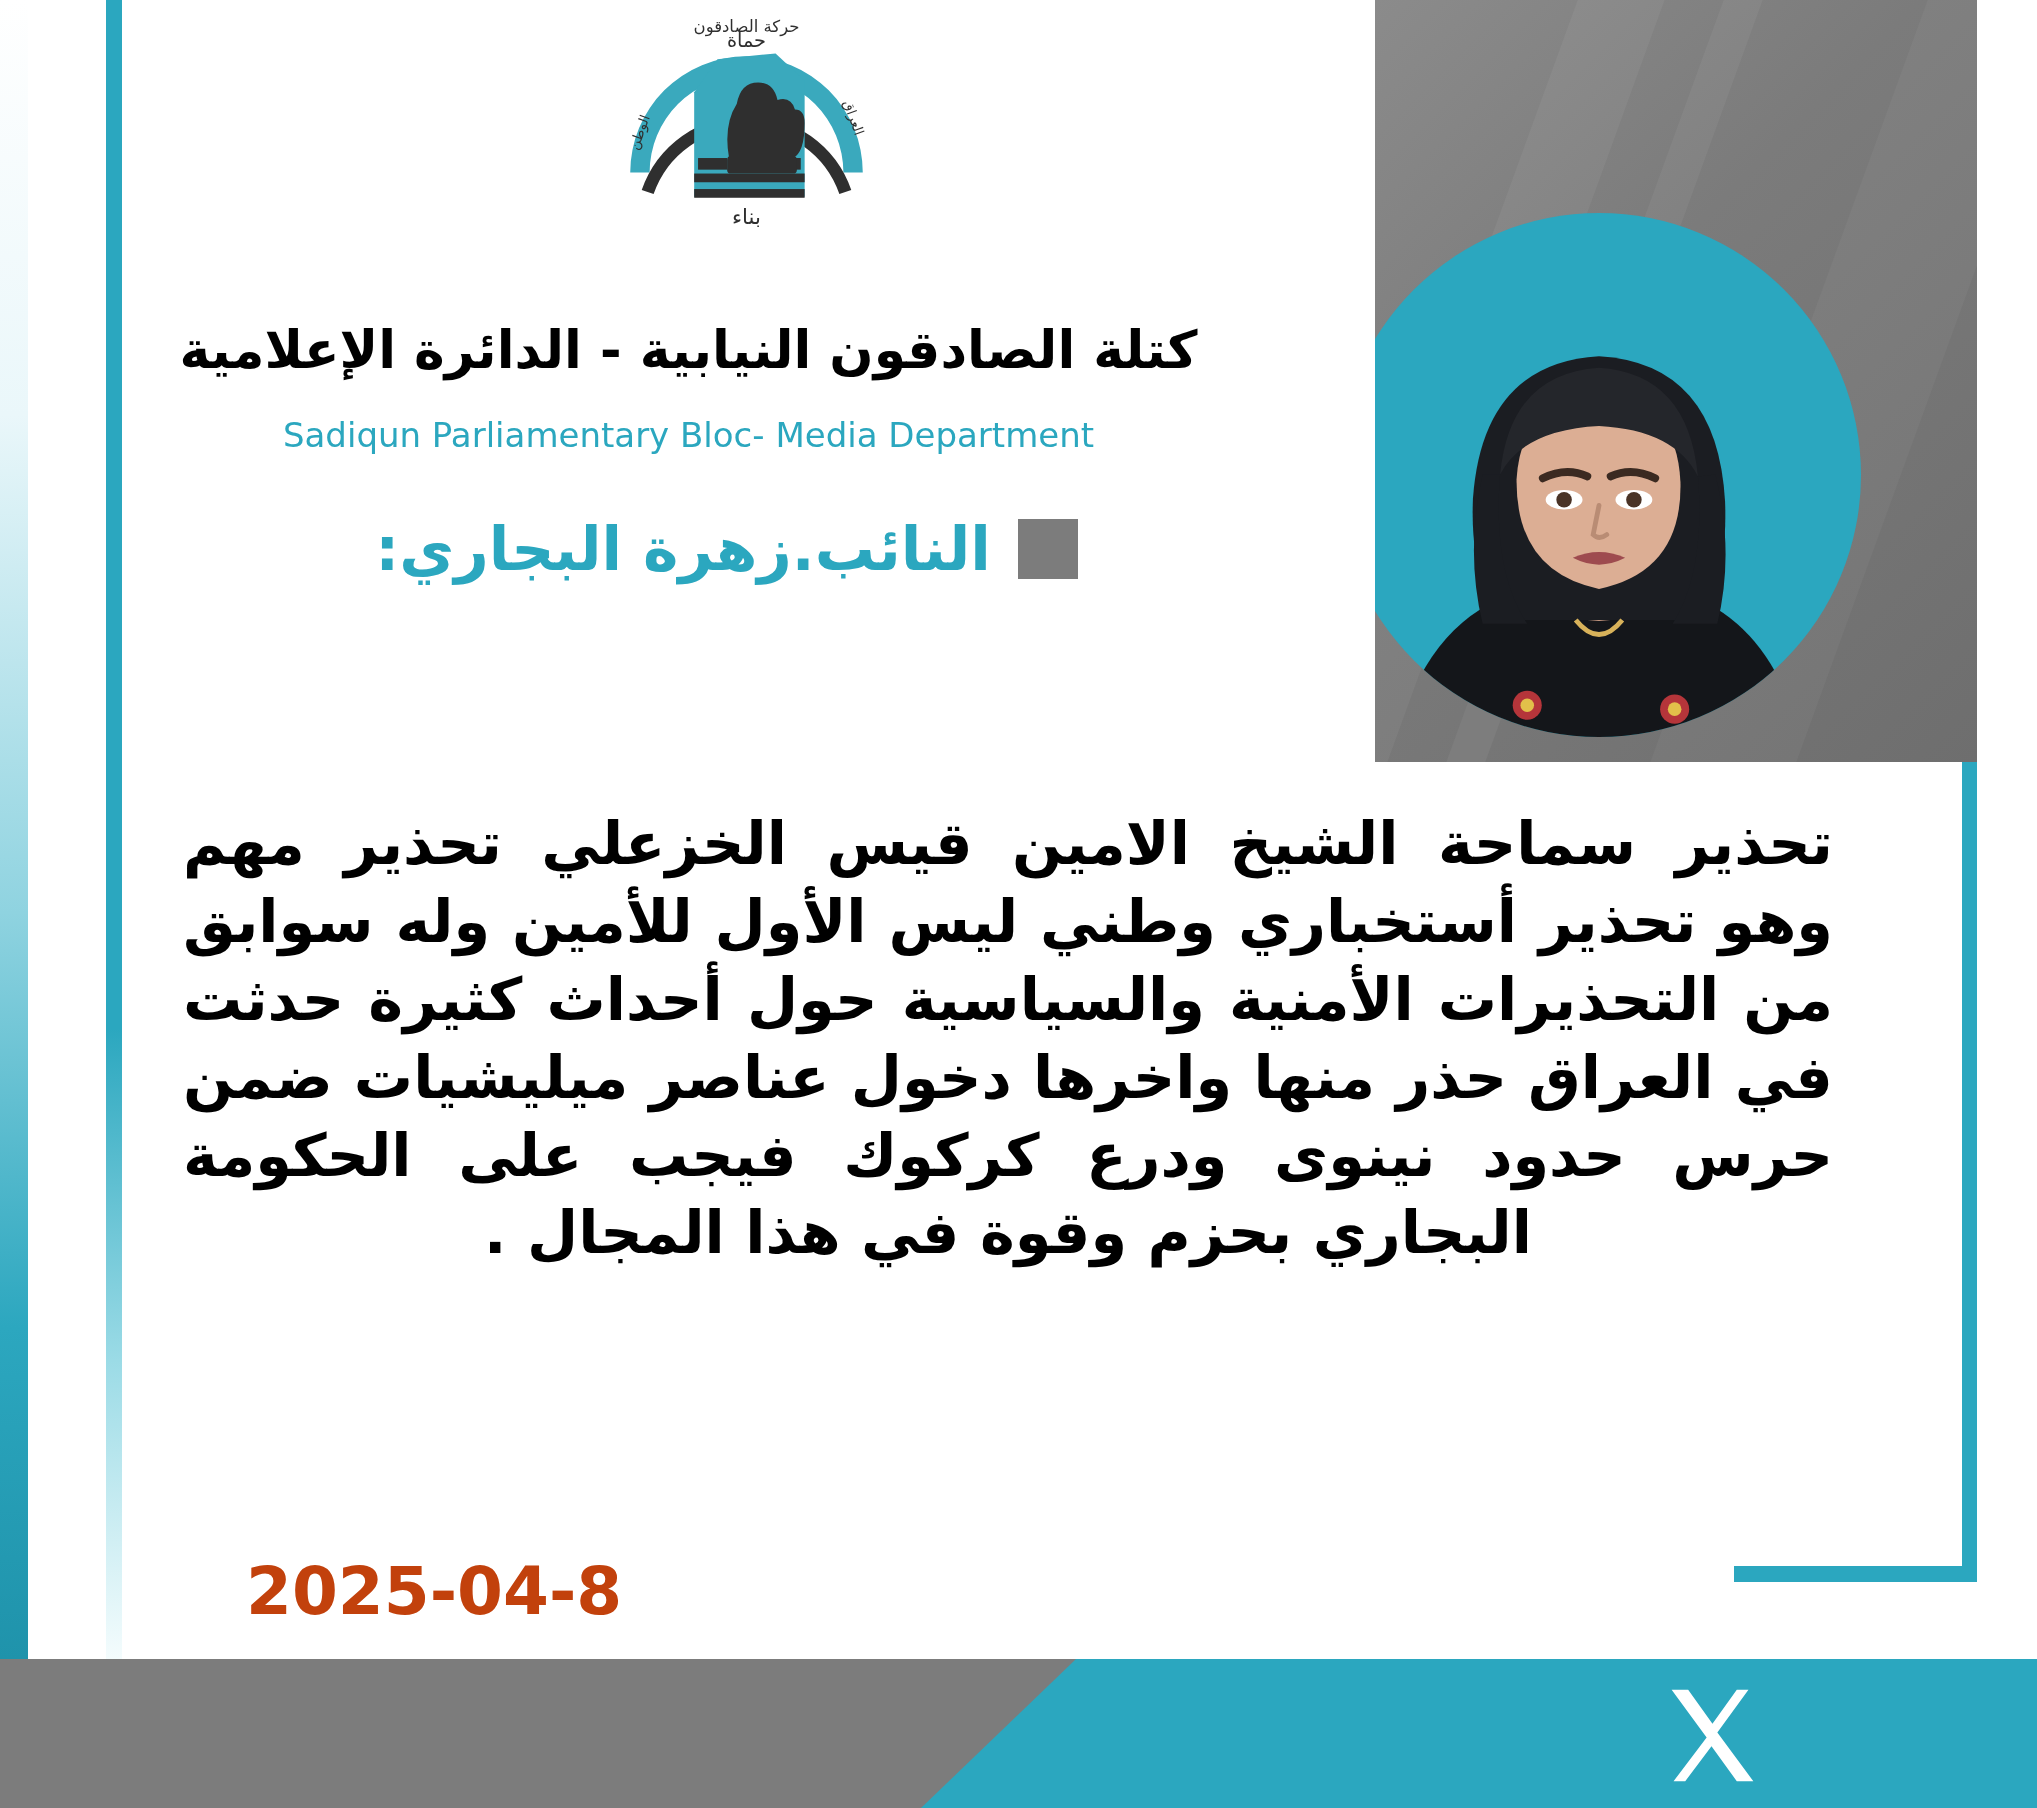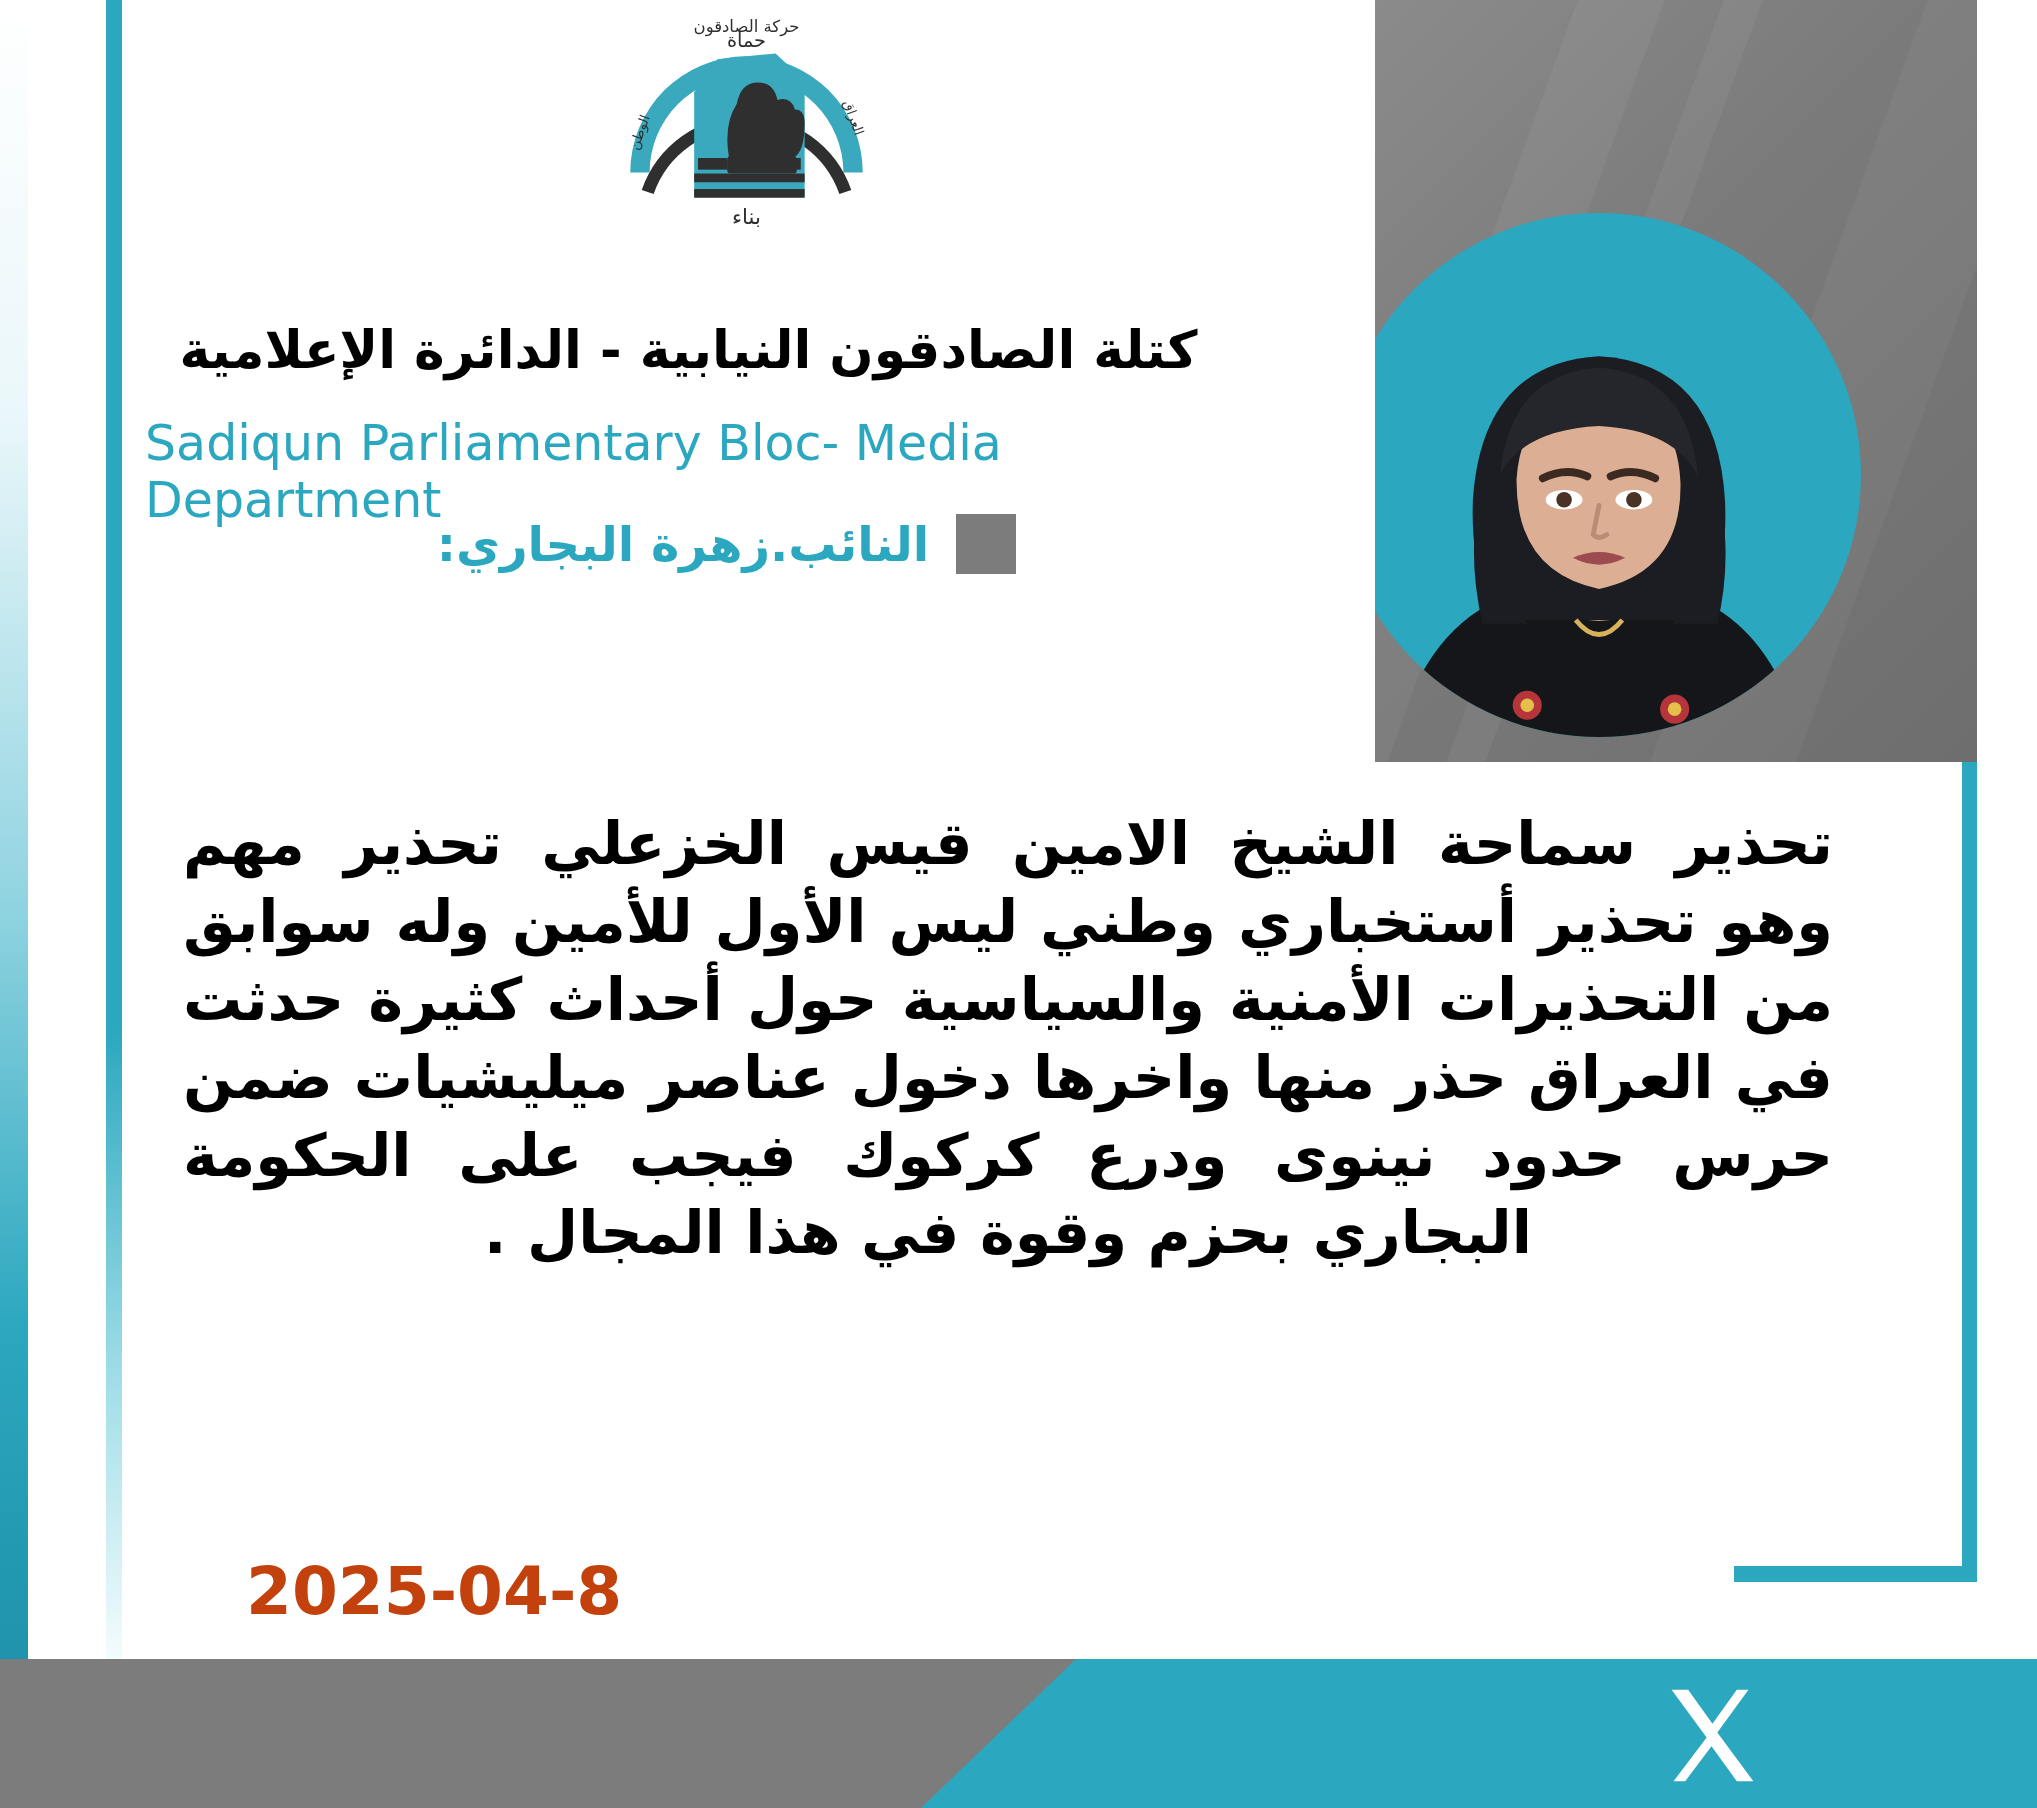"Sadiqun Parliamentary Bloc- Media" .org-en { font-size: 49px -> 34px; text-align: none -> center }
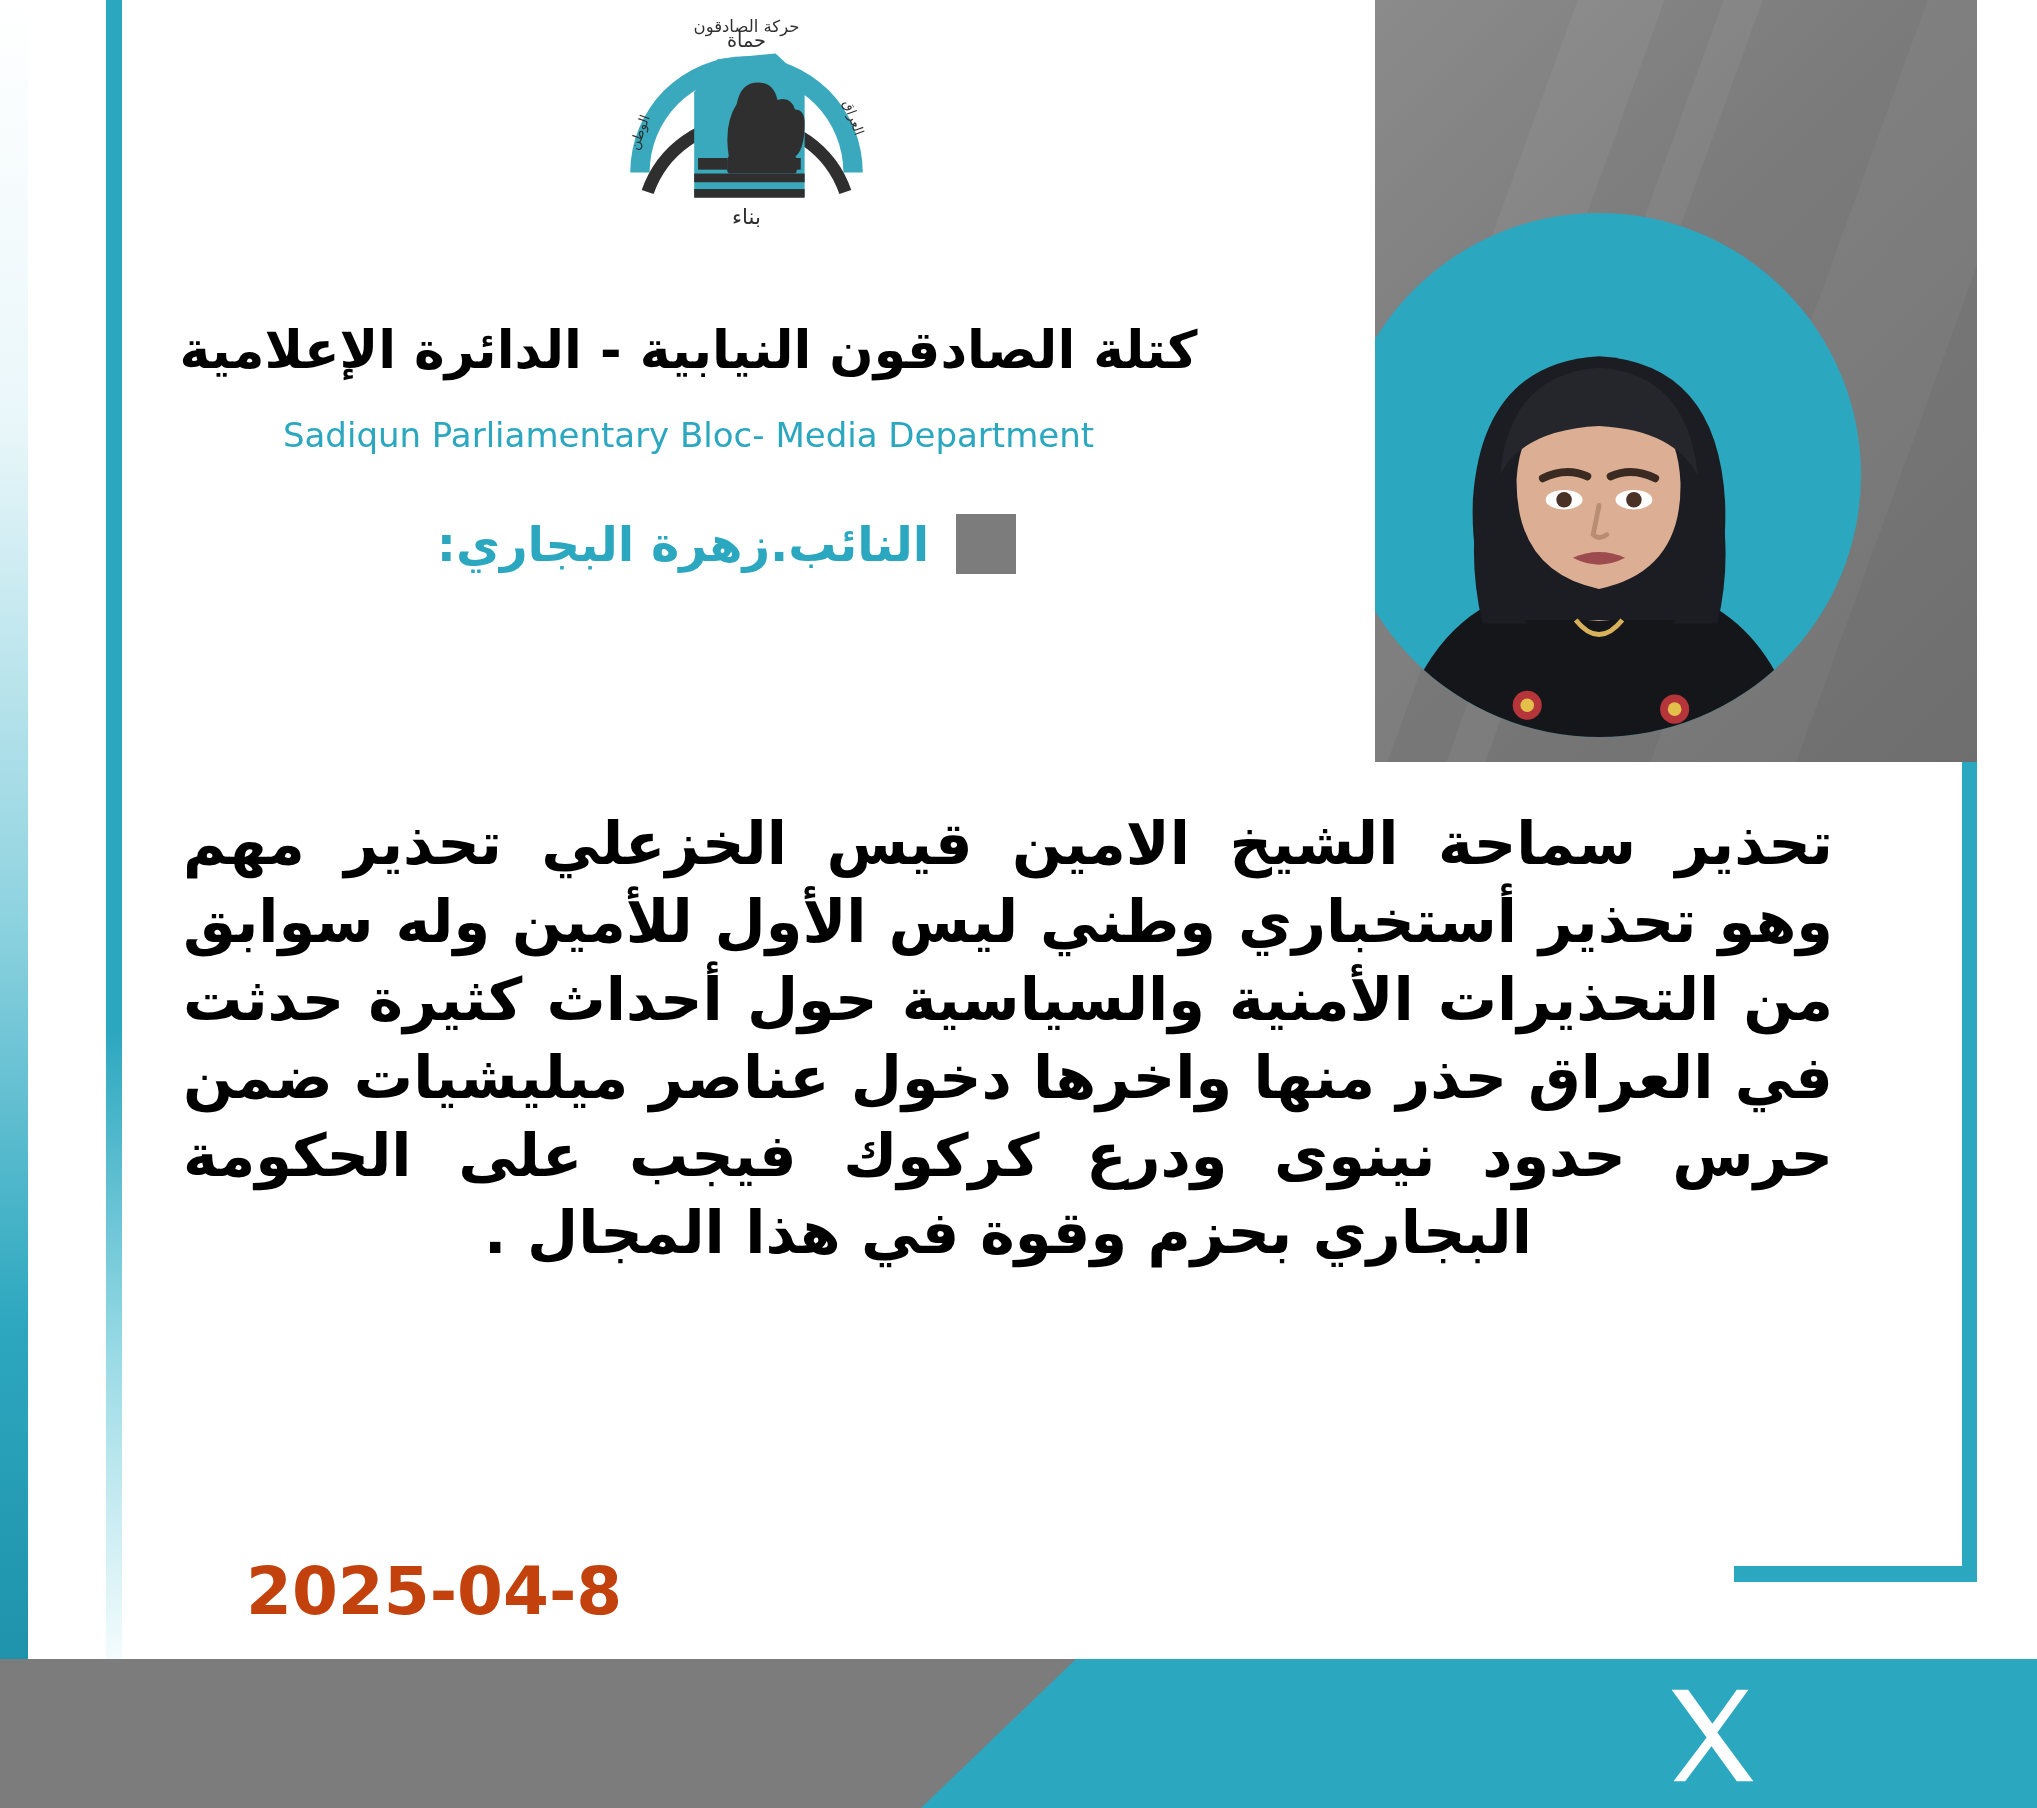"النائب.زهرة البجاري:" .speaker-name { font-size: 48px -> 60px }
